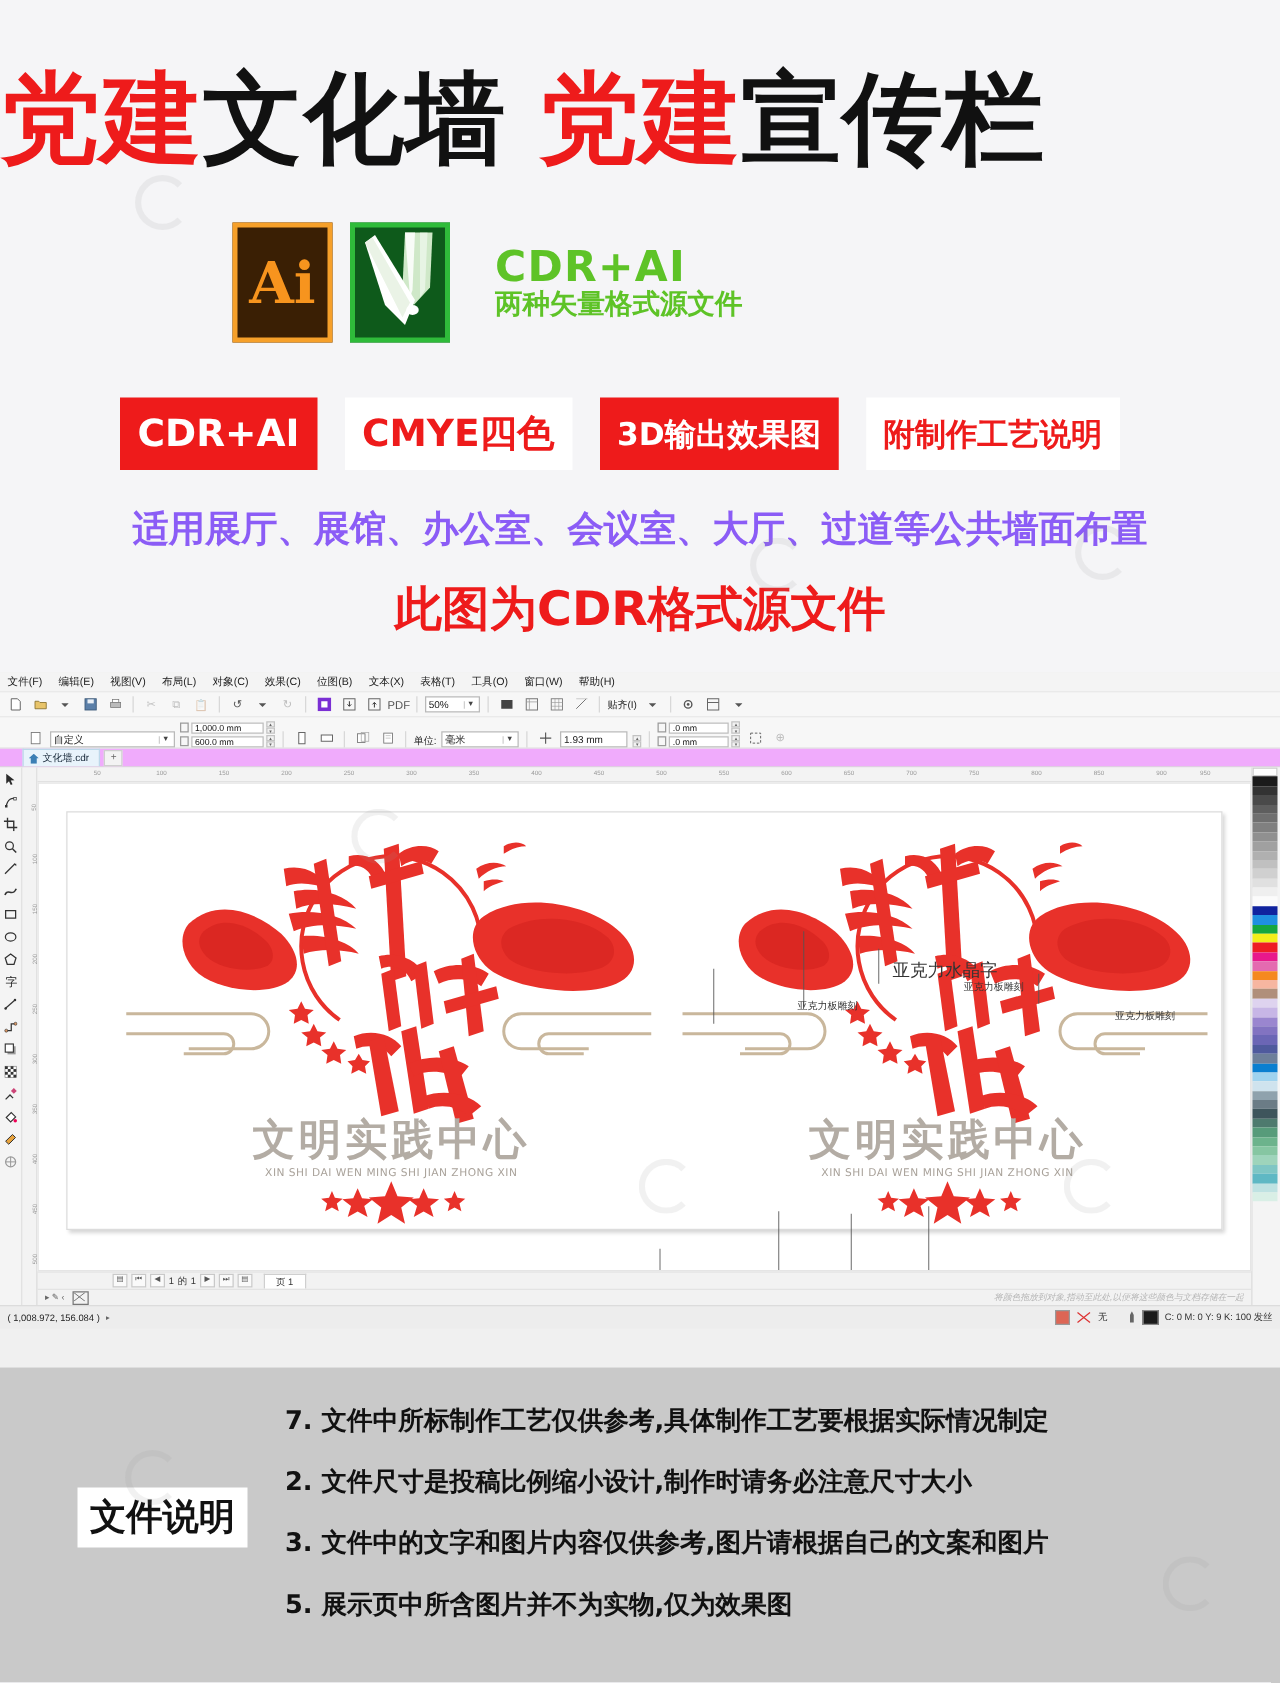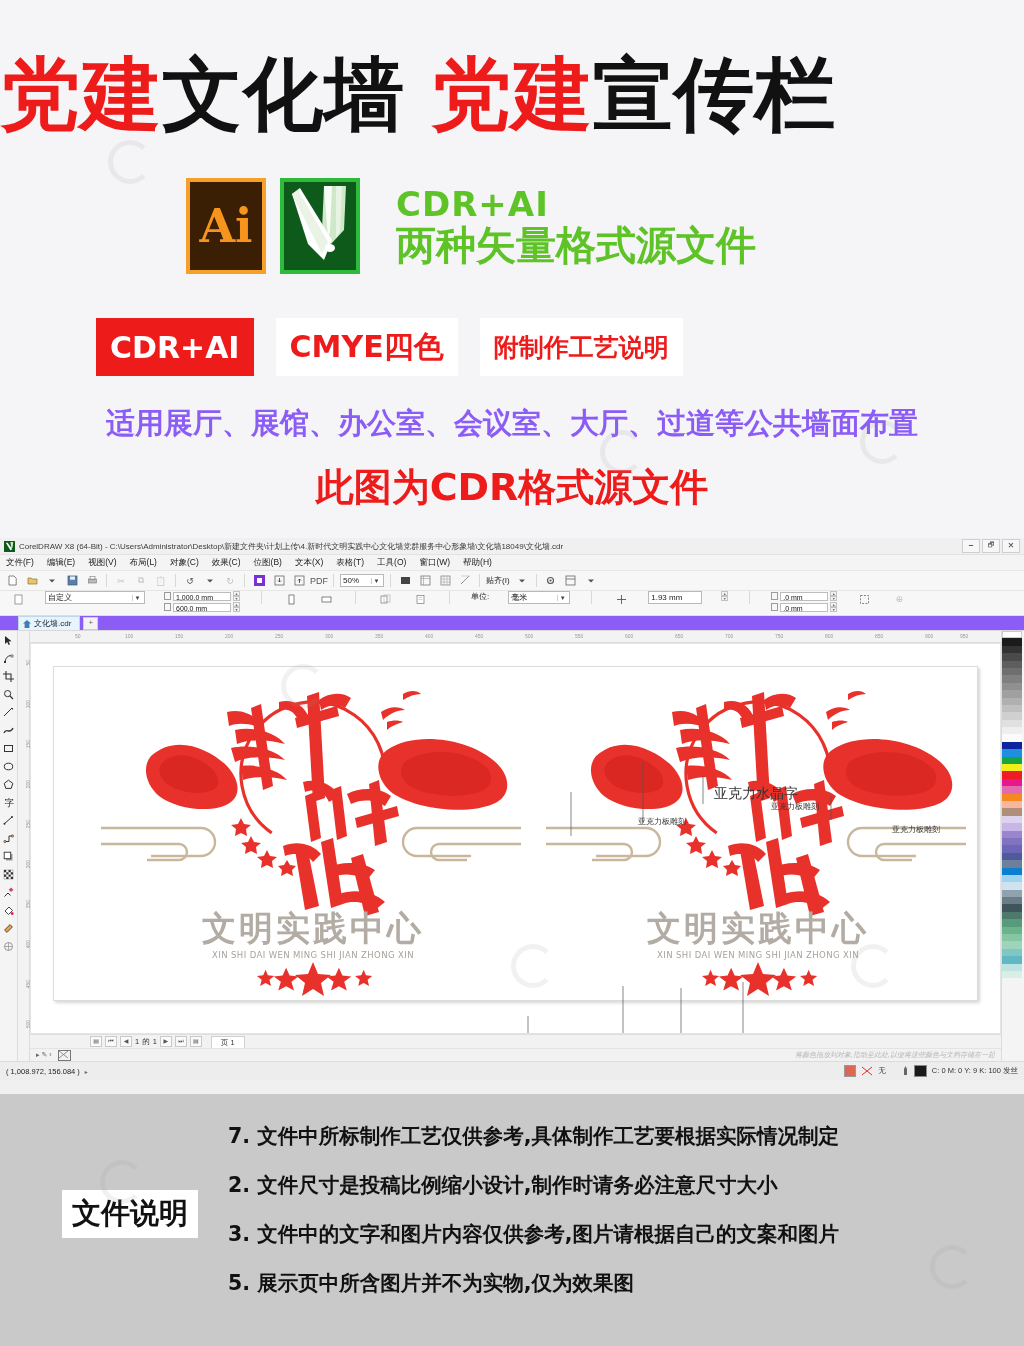"两种矢量格式源文件" .logo-text .l2 { font-family: Liberation Sans, sans-serif -> Liberation Mono, monospace; font-size: 40px -> 22px }
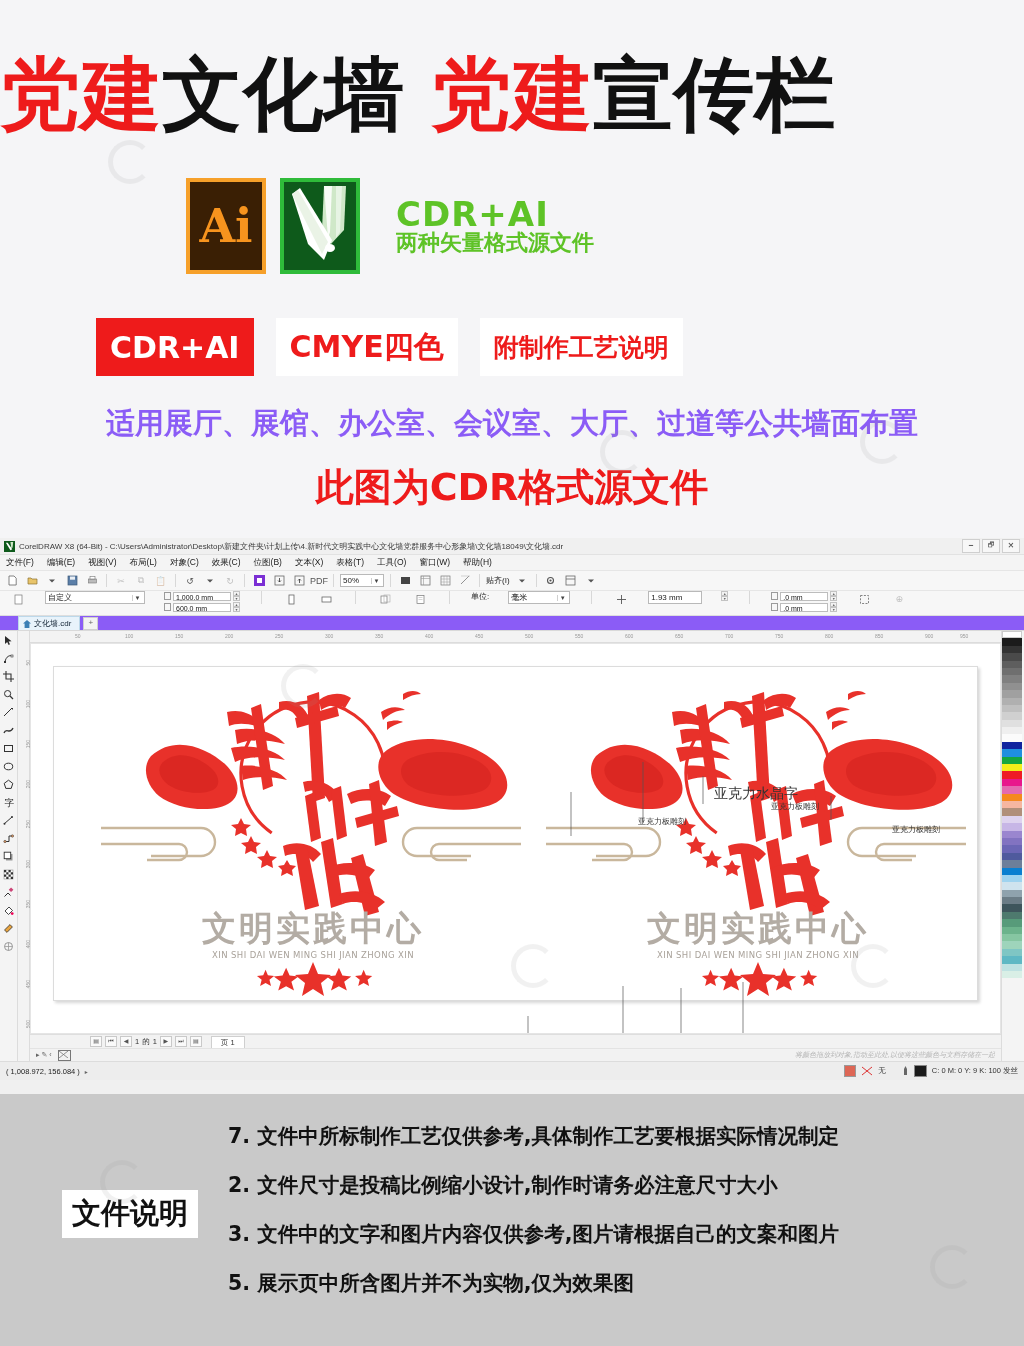"3D输出效果图" div.badge { html: none -> <div>3D输出效果图</div> }
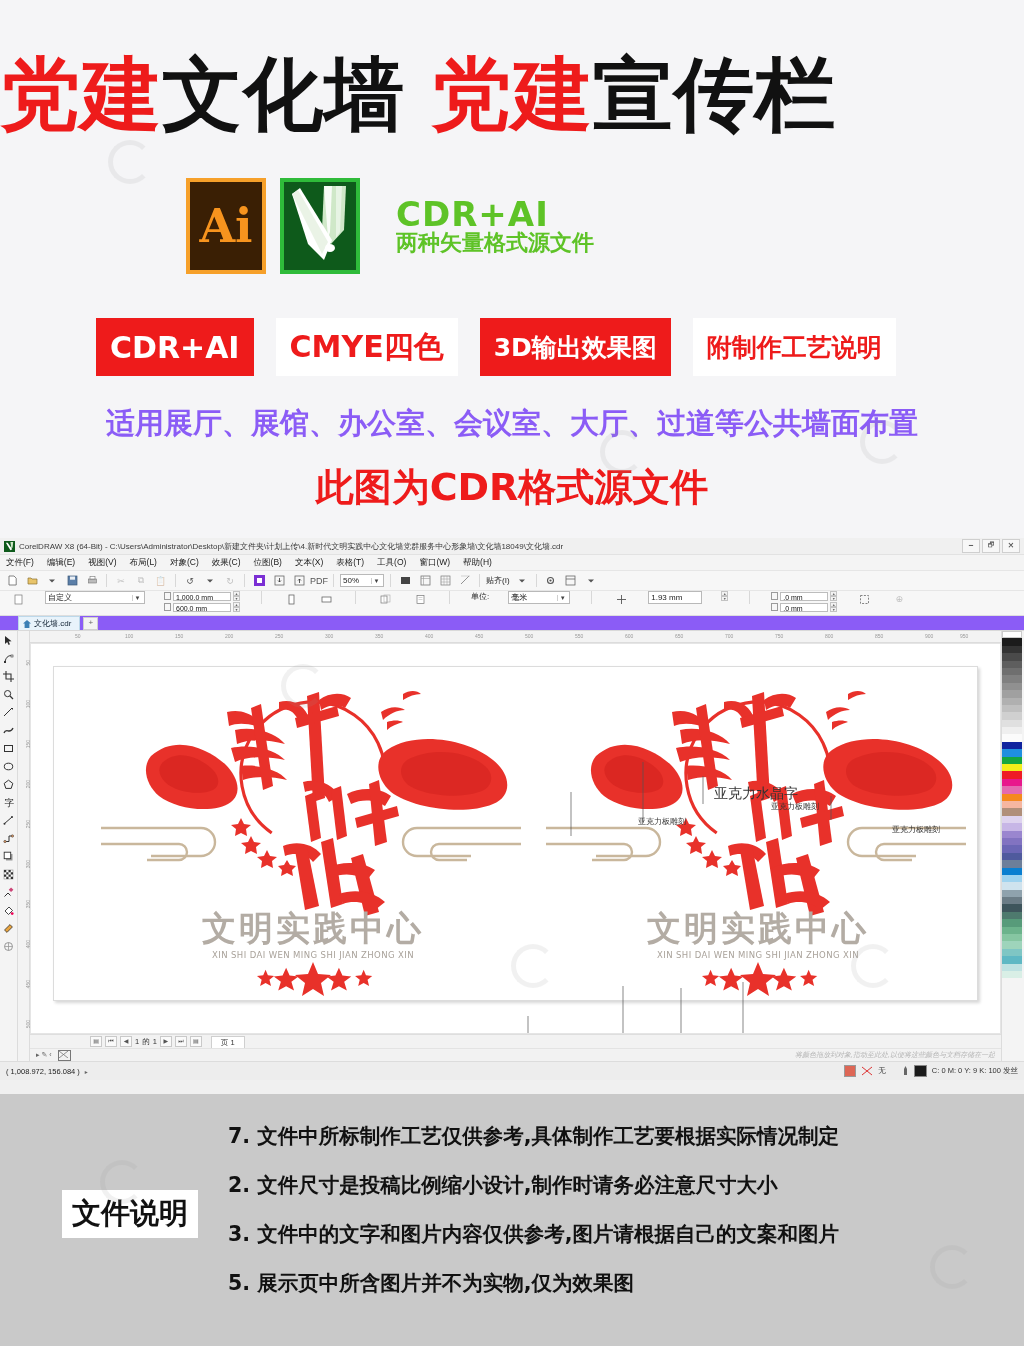"CorelDRAW X8 (64-Bit) -" div.titlebar { html: <div> <svg> <rect></rect> <path></path> <path></path> </svg> <div>CorelDRAW X8 (64-Bit) - C:\Users\Administrator\Desktop\新建文件夹\计划上传\4.新时代文明实践中心文化墙党群服务中心形象墙\文化墙18049\文化墙.cdr</div> <div> <div>🗕</div> <div>🗗</div> <div>🗙</div> </div> </div> -> none }
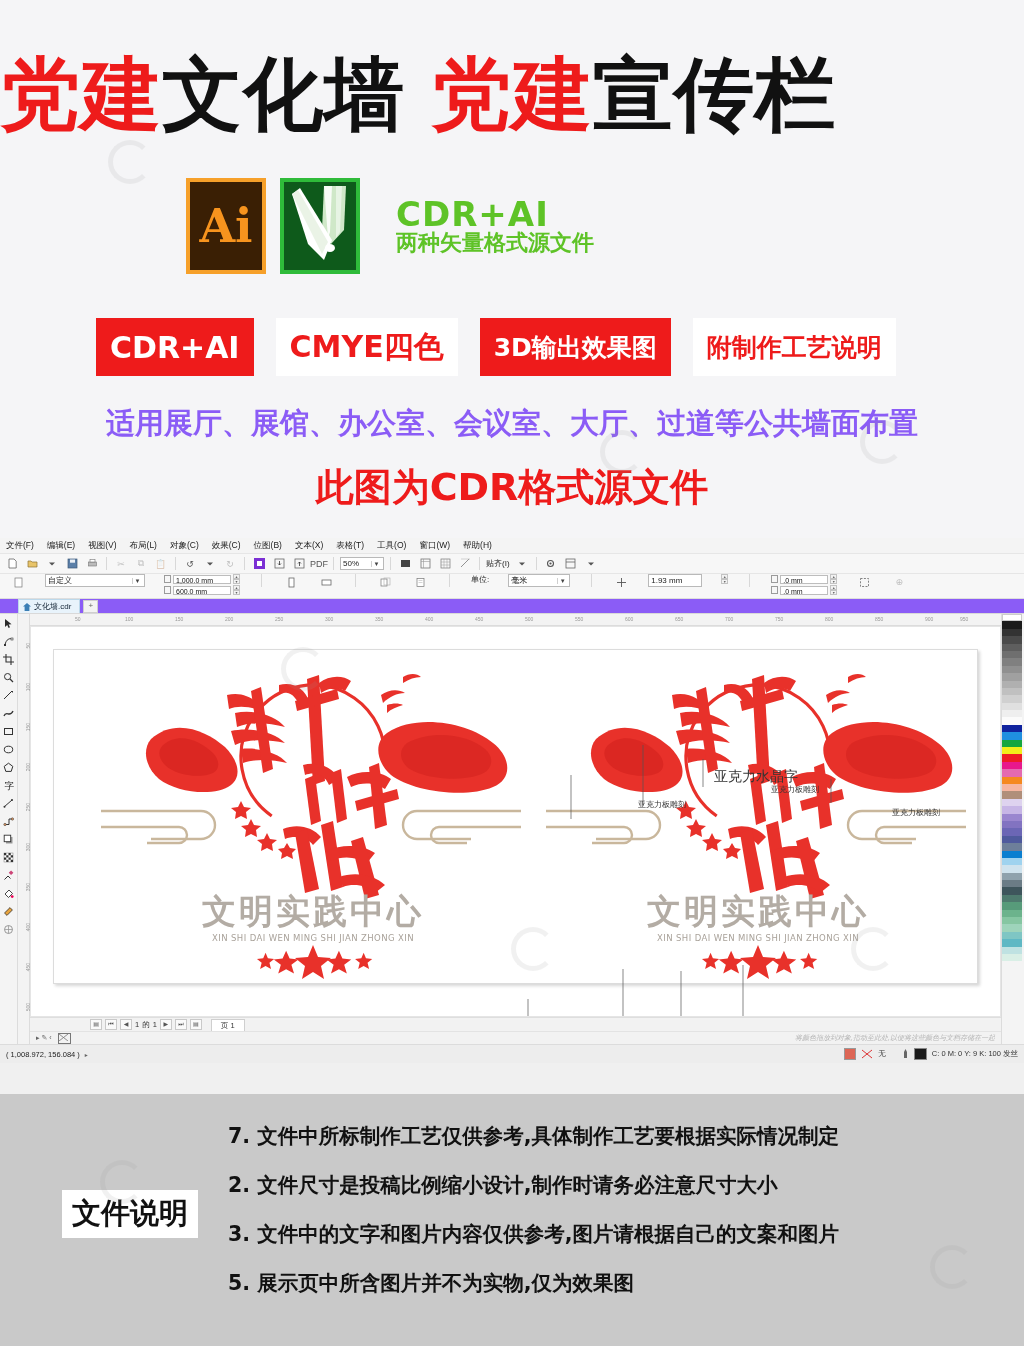"自定义" .propbar { align-items: flex-start -> flex-end; gap: 19px -> 4px; padding: 0 10px -> 0 20px }
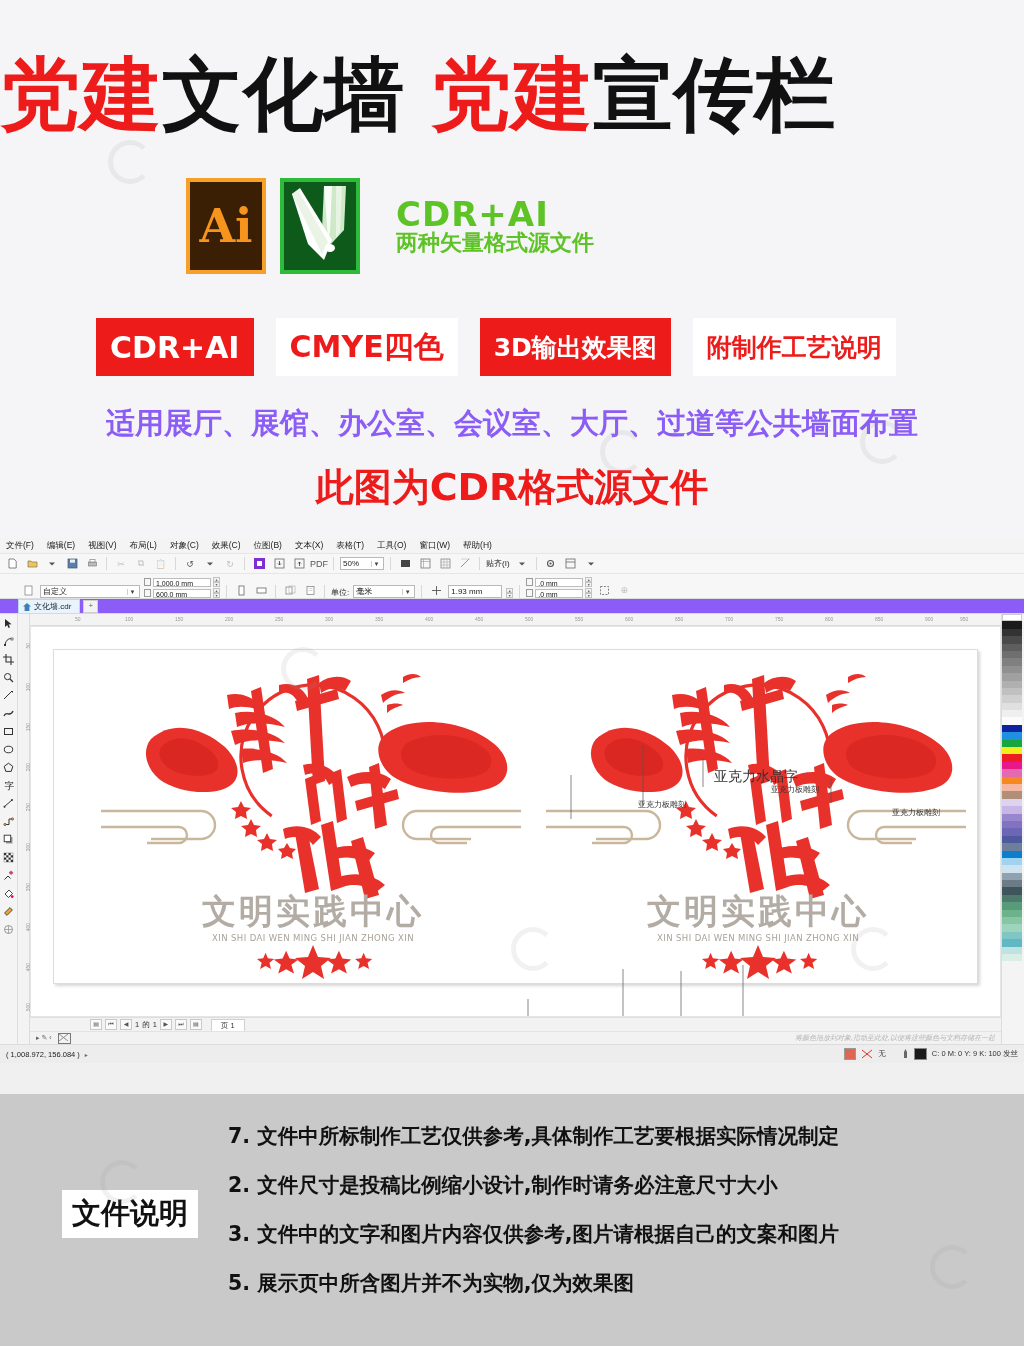"文化墙.cdr" .tabrow { background: #8b5cf6 -> #f0abfc }
